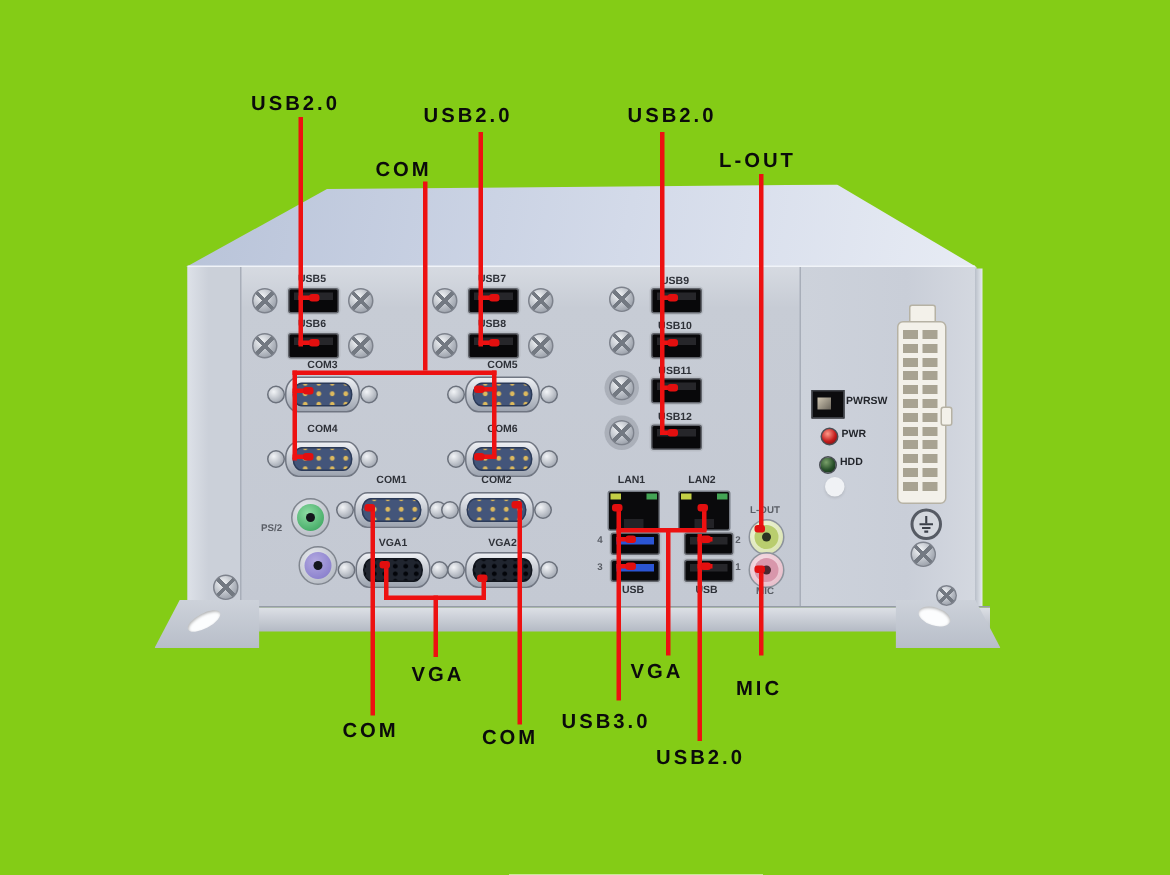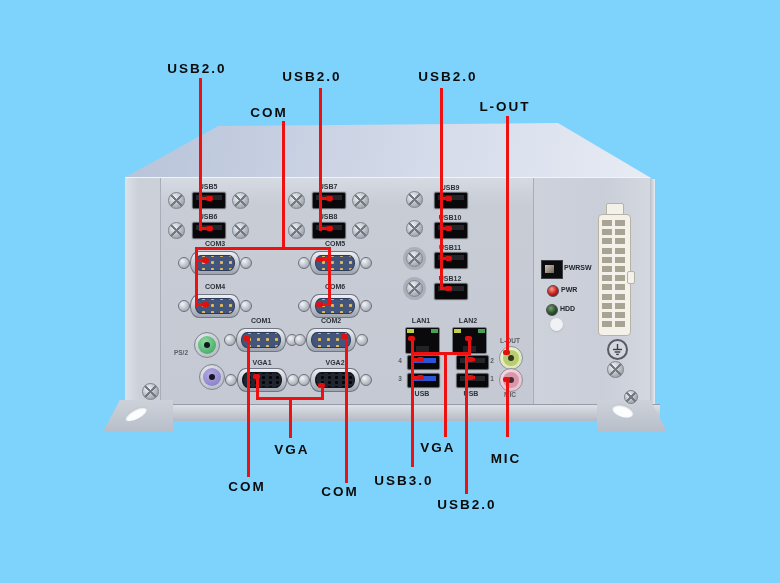"USB2.0" .stage { background: #7dd3fc -> #84cc16 }
